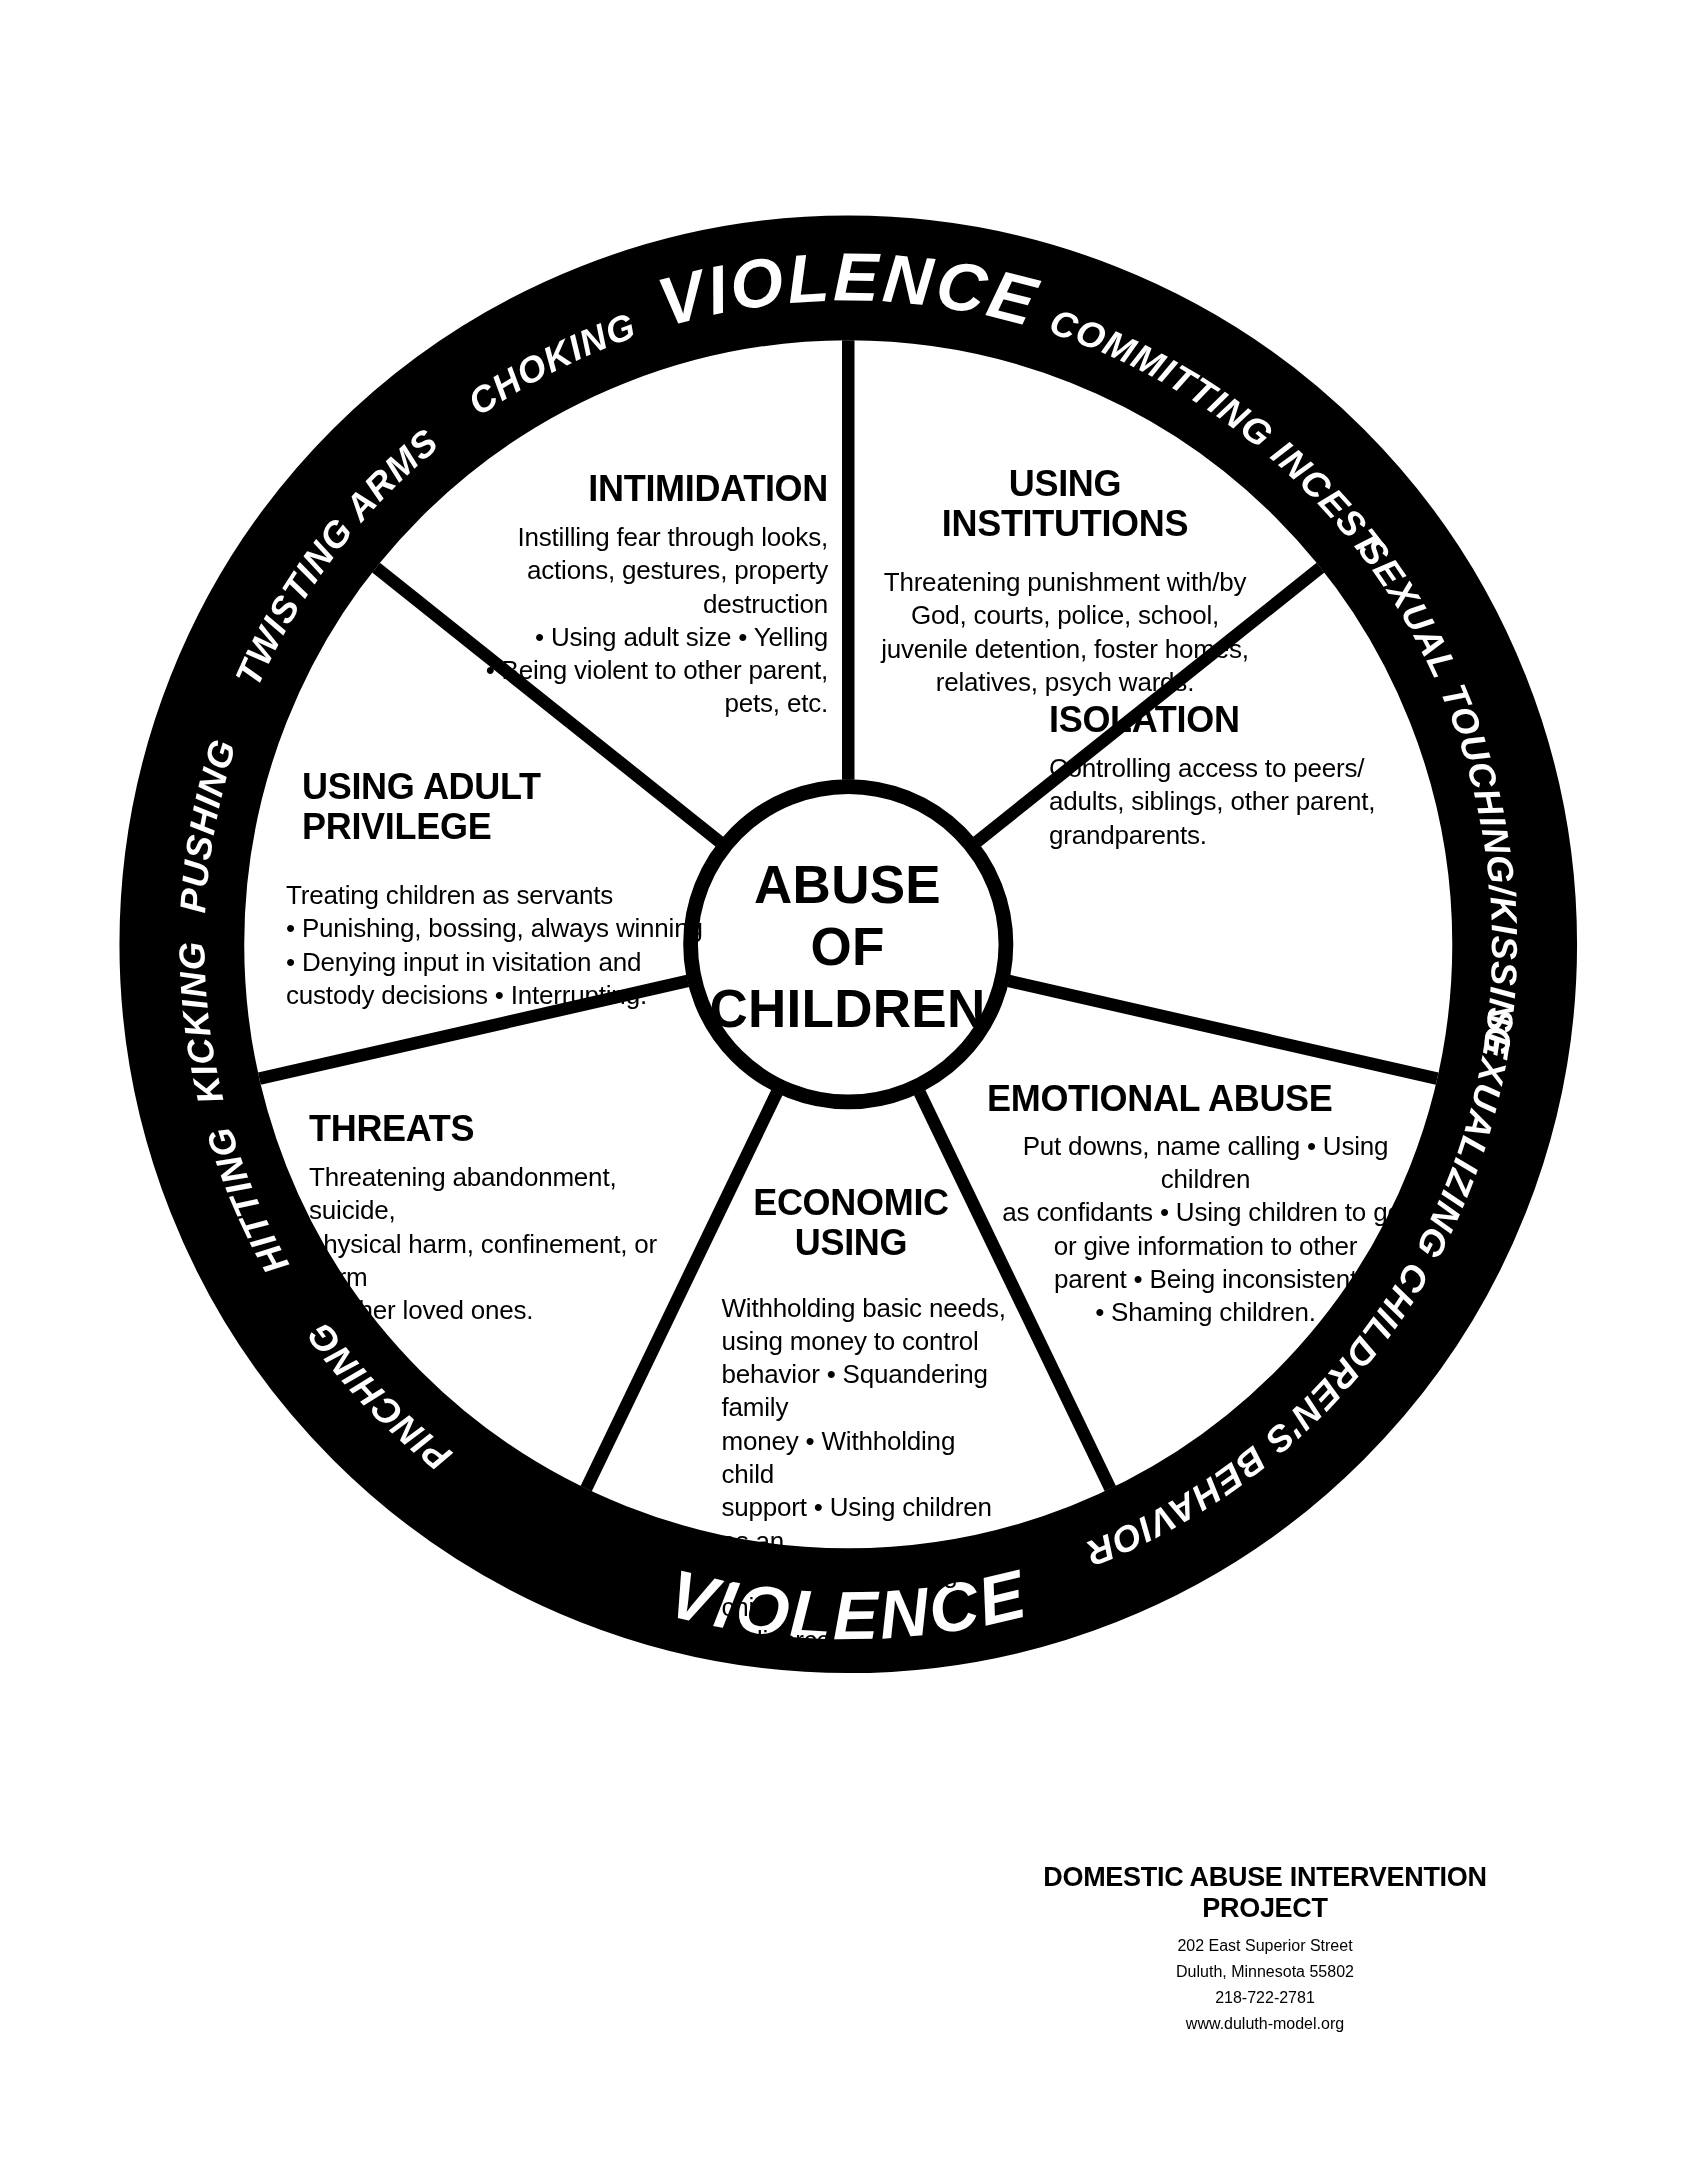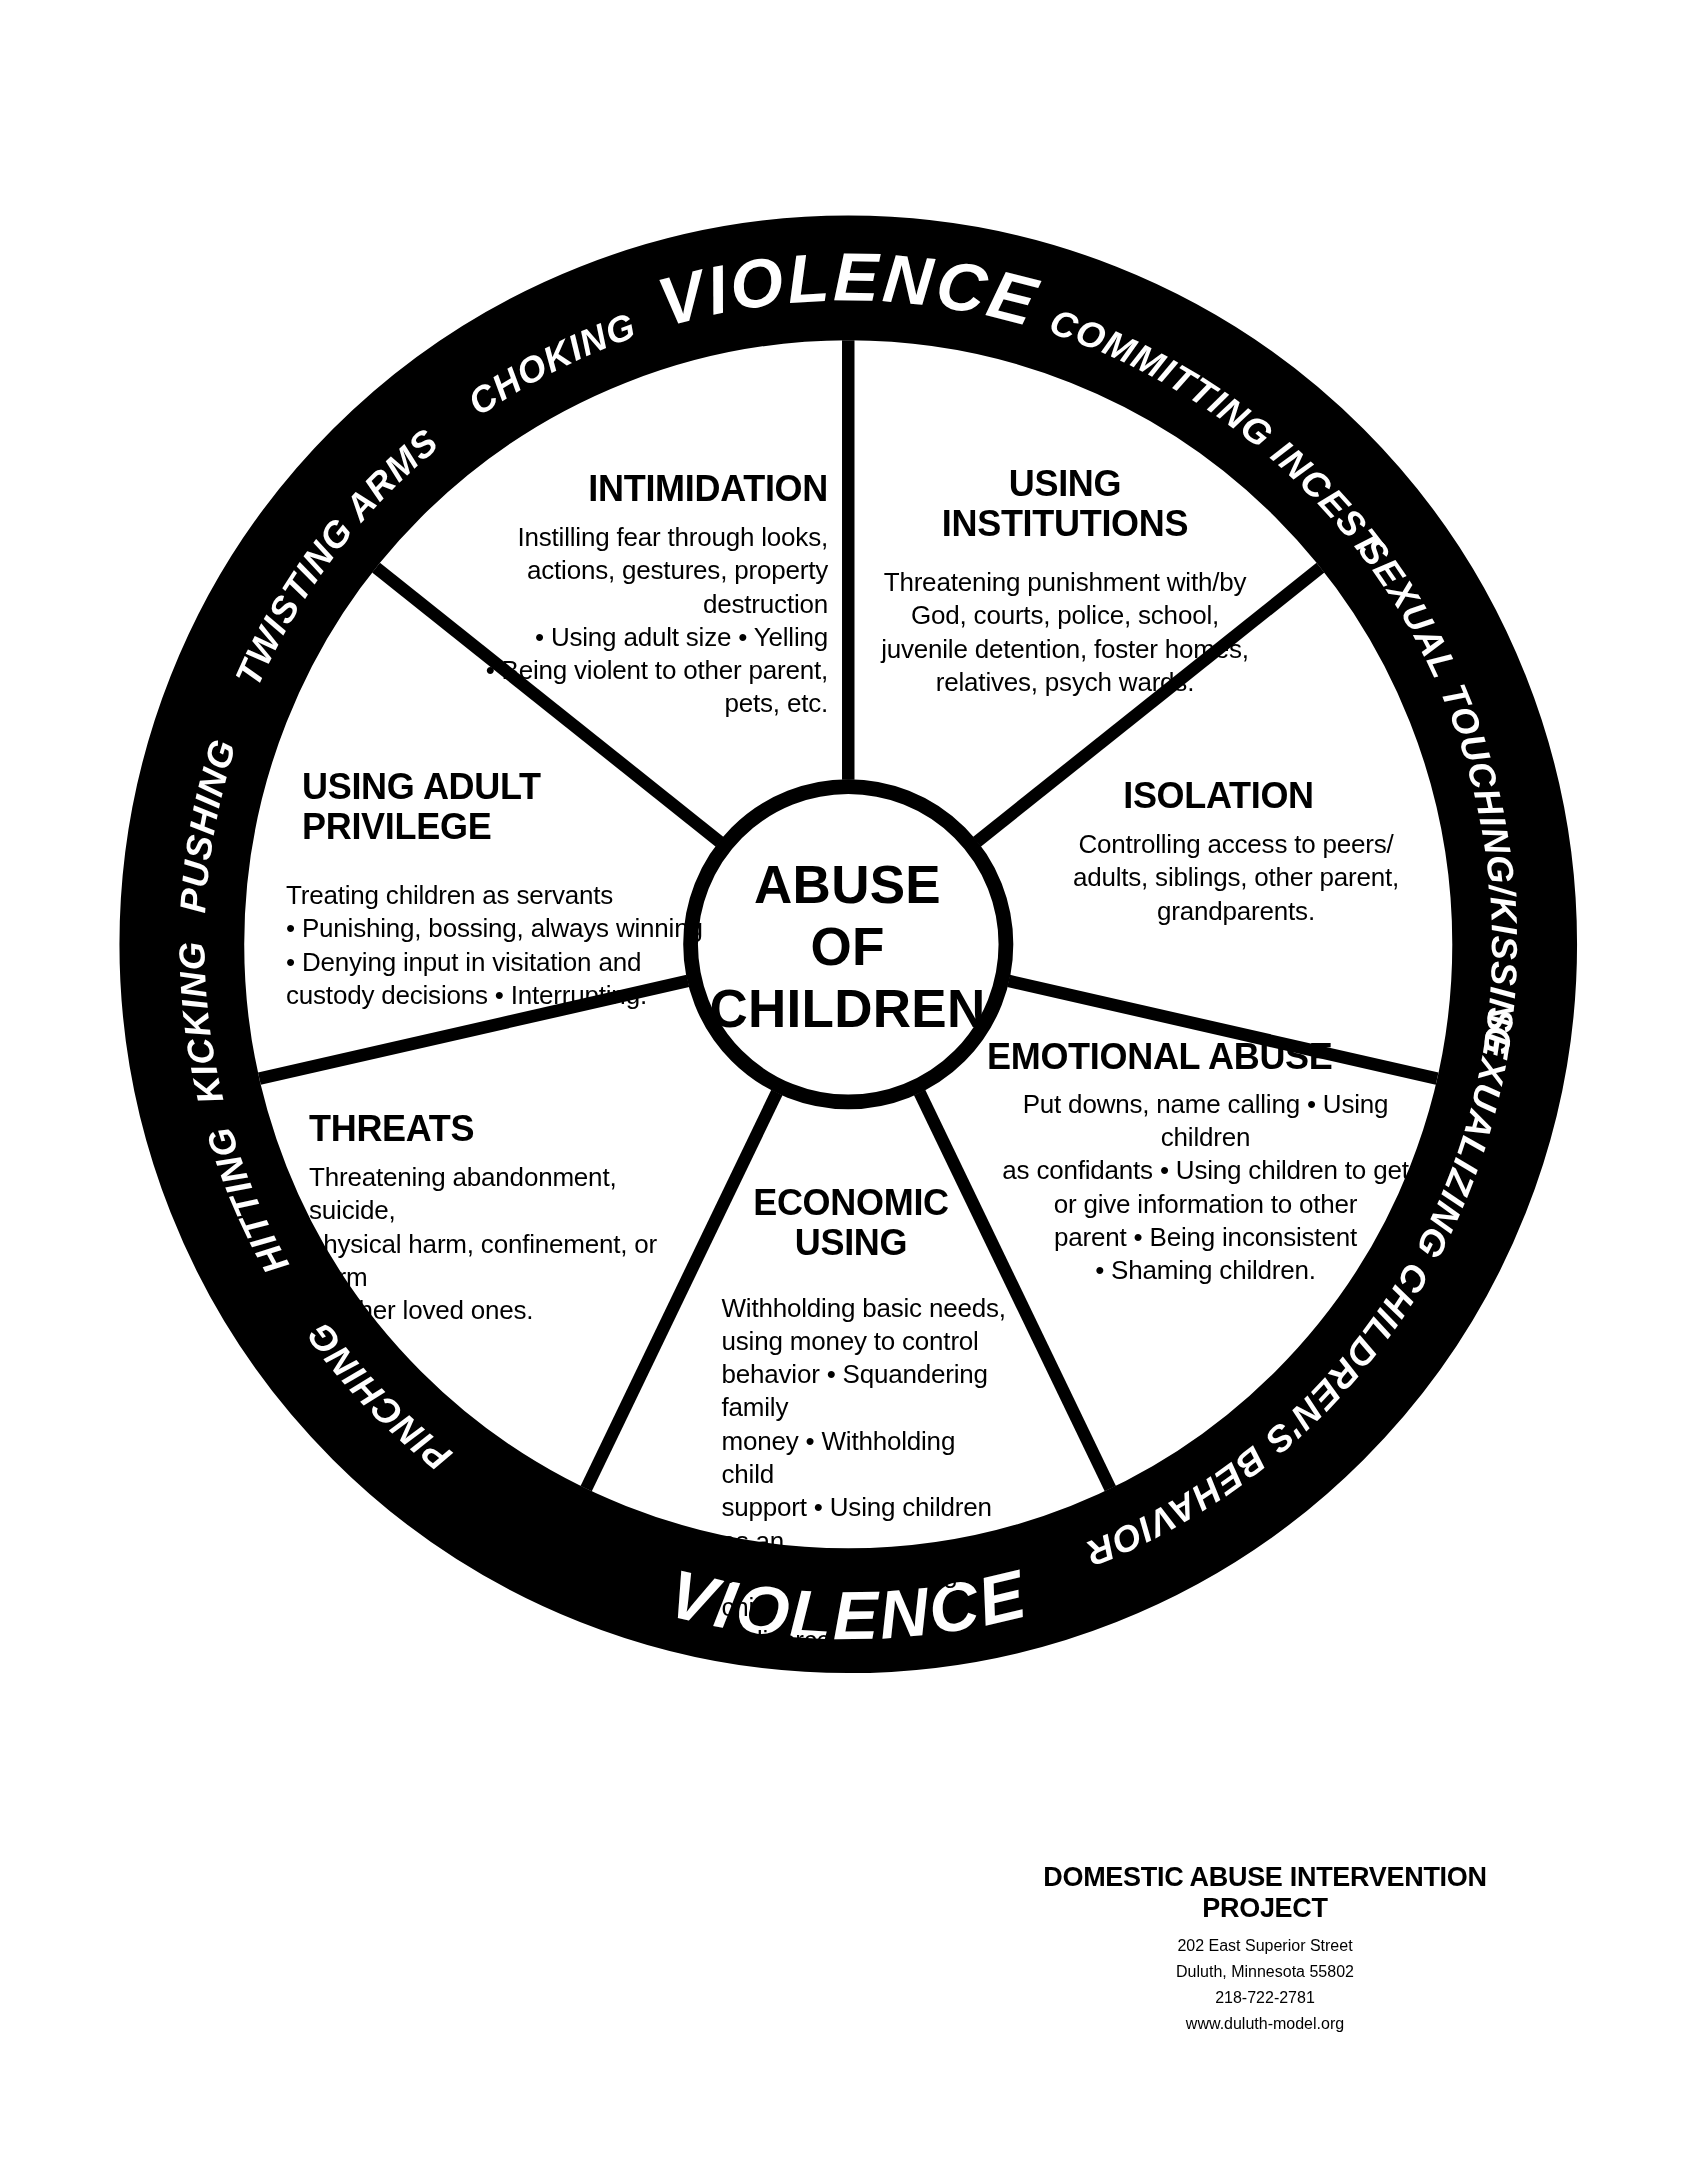"ISOLATION" .seg-isolation { text-align: center -> left; top: 776px -> 700px }
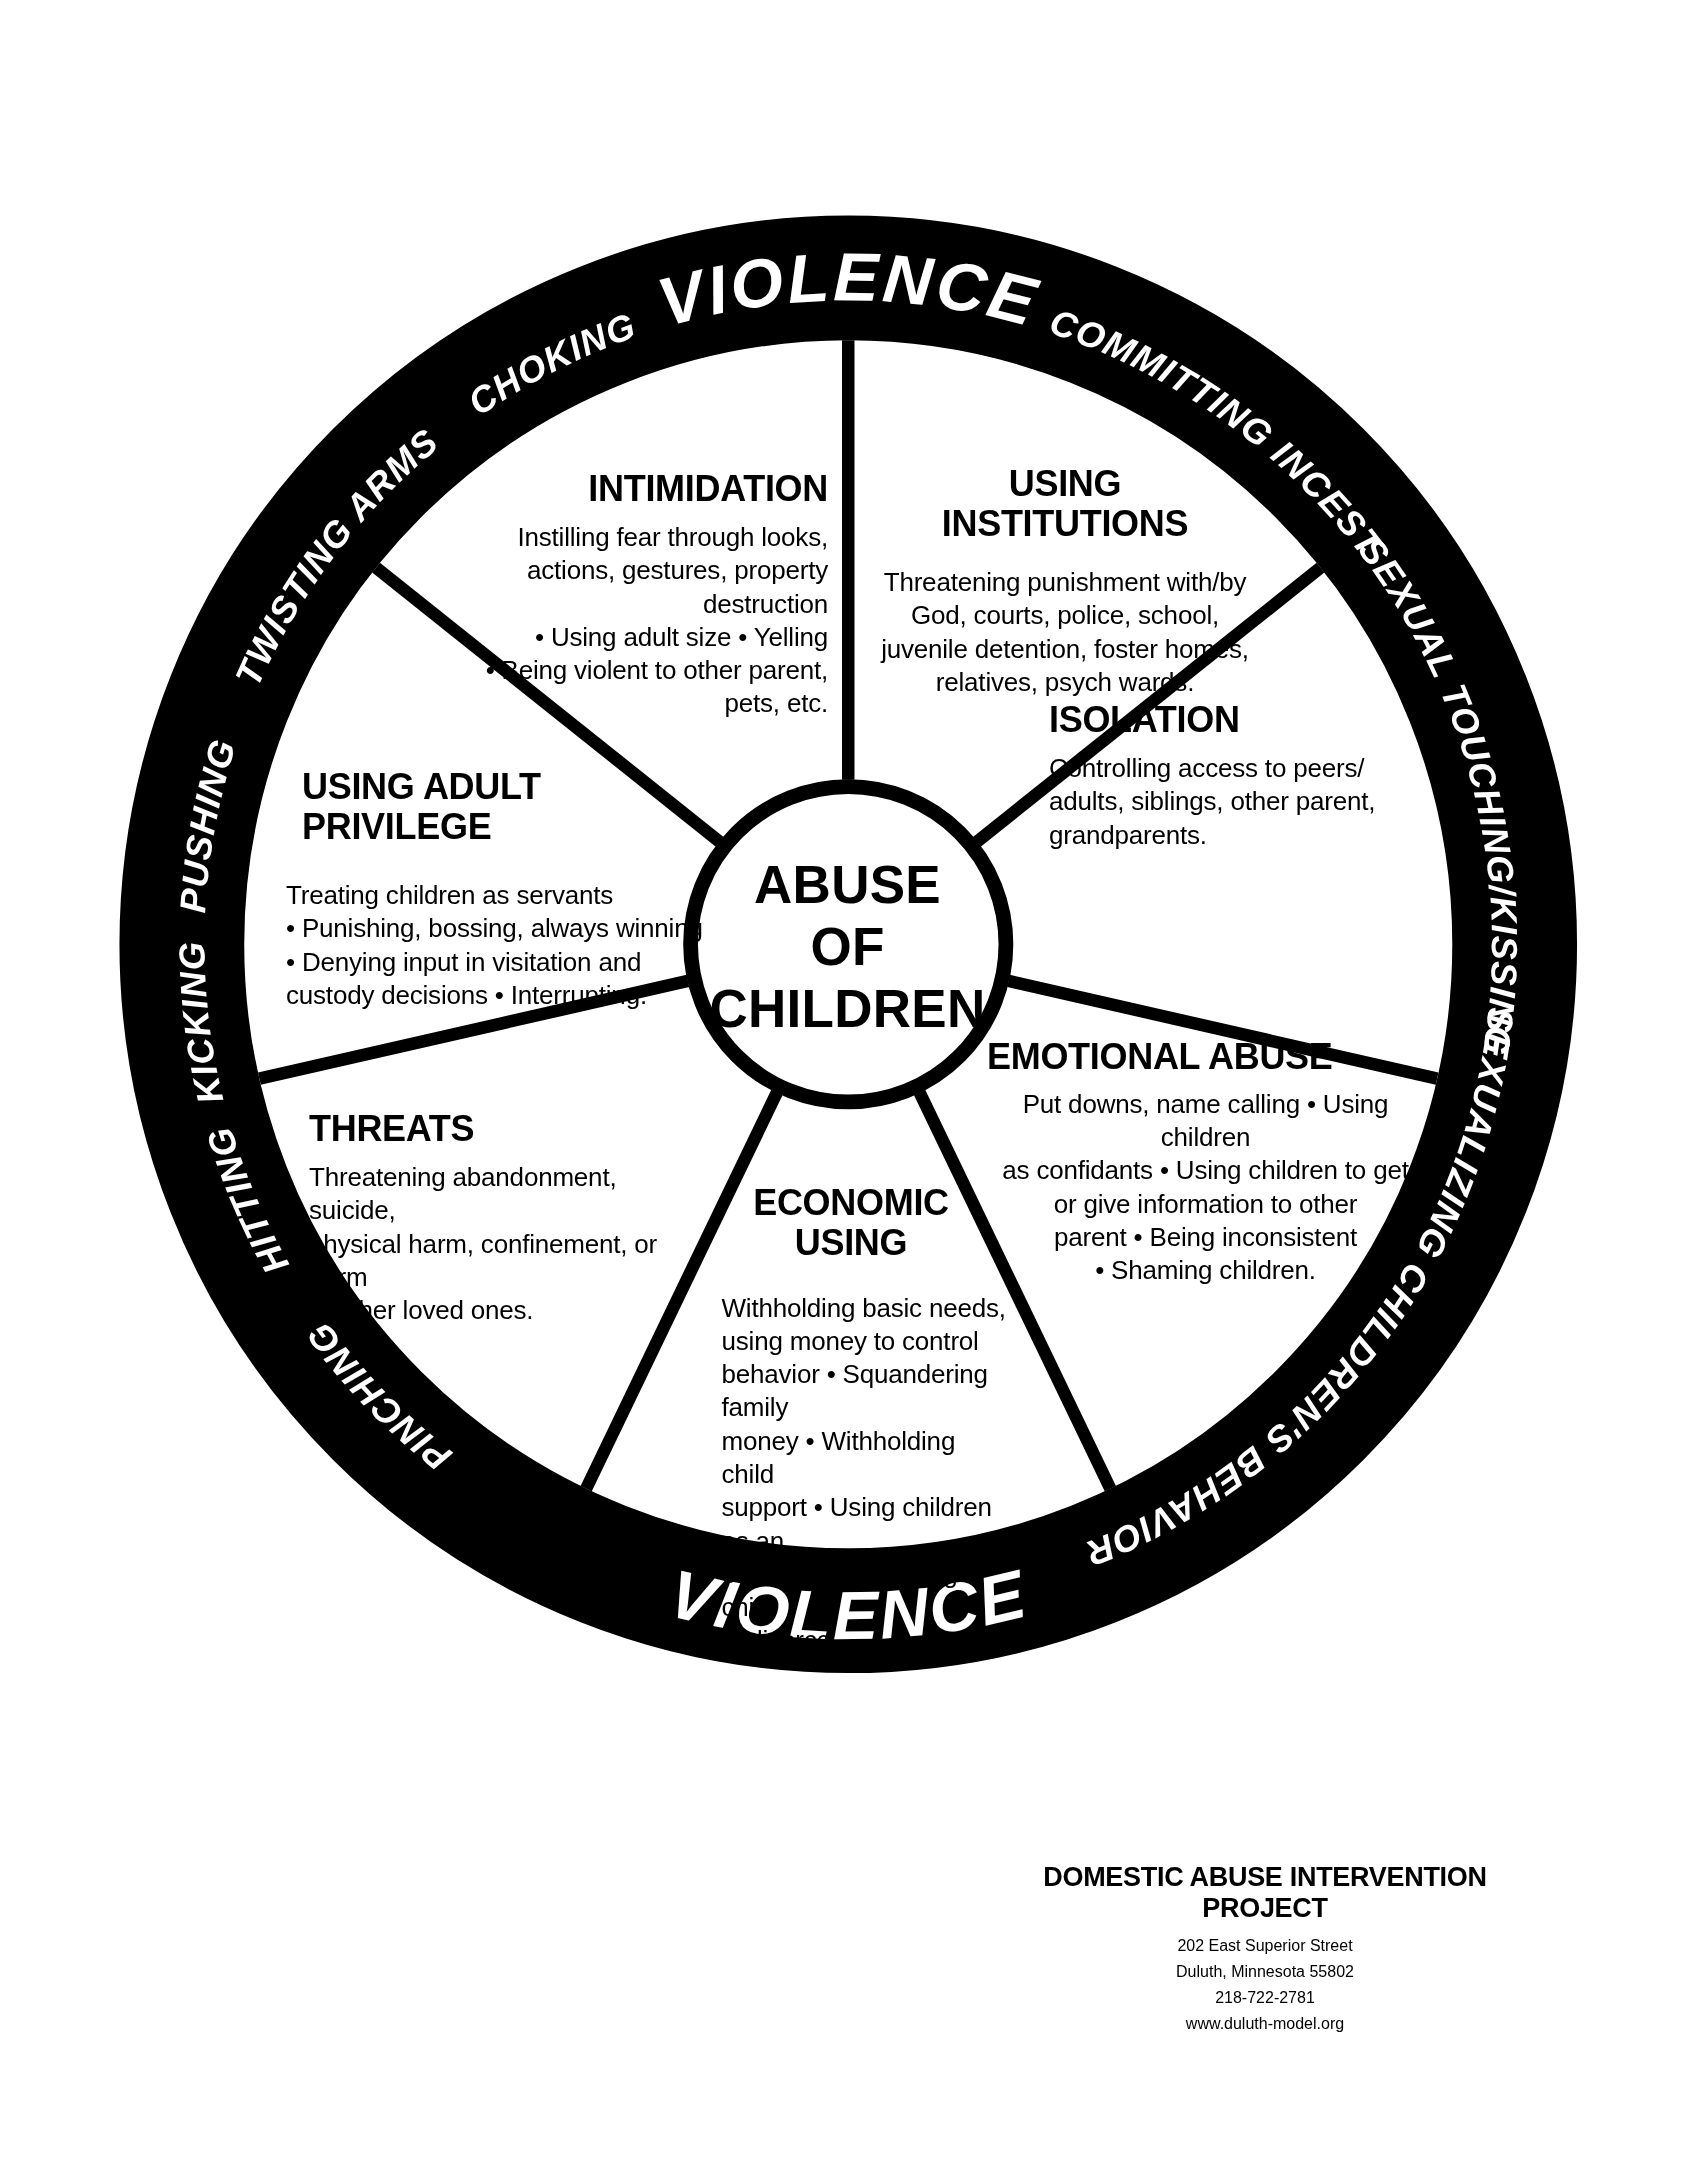"EMOTIONAL ABUSE" .seg-emotional { top: 1037px -> 1079px }
